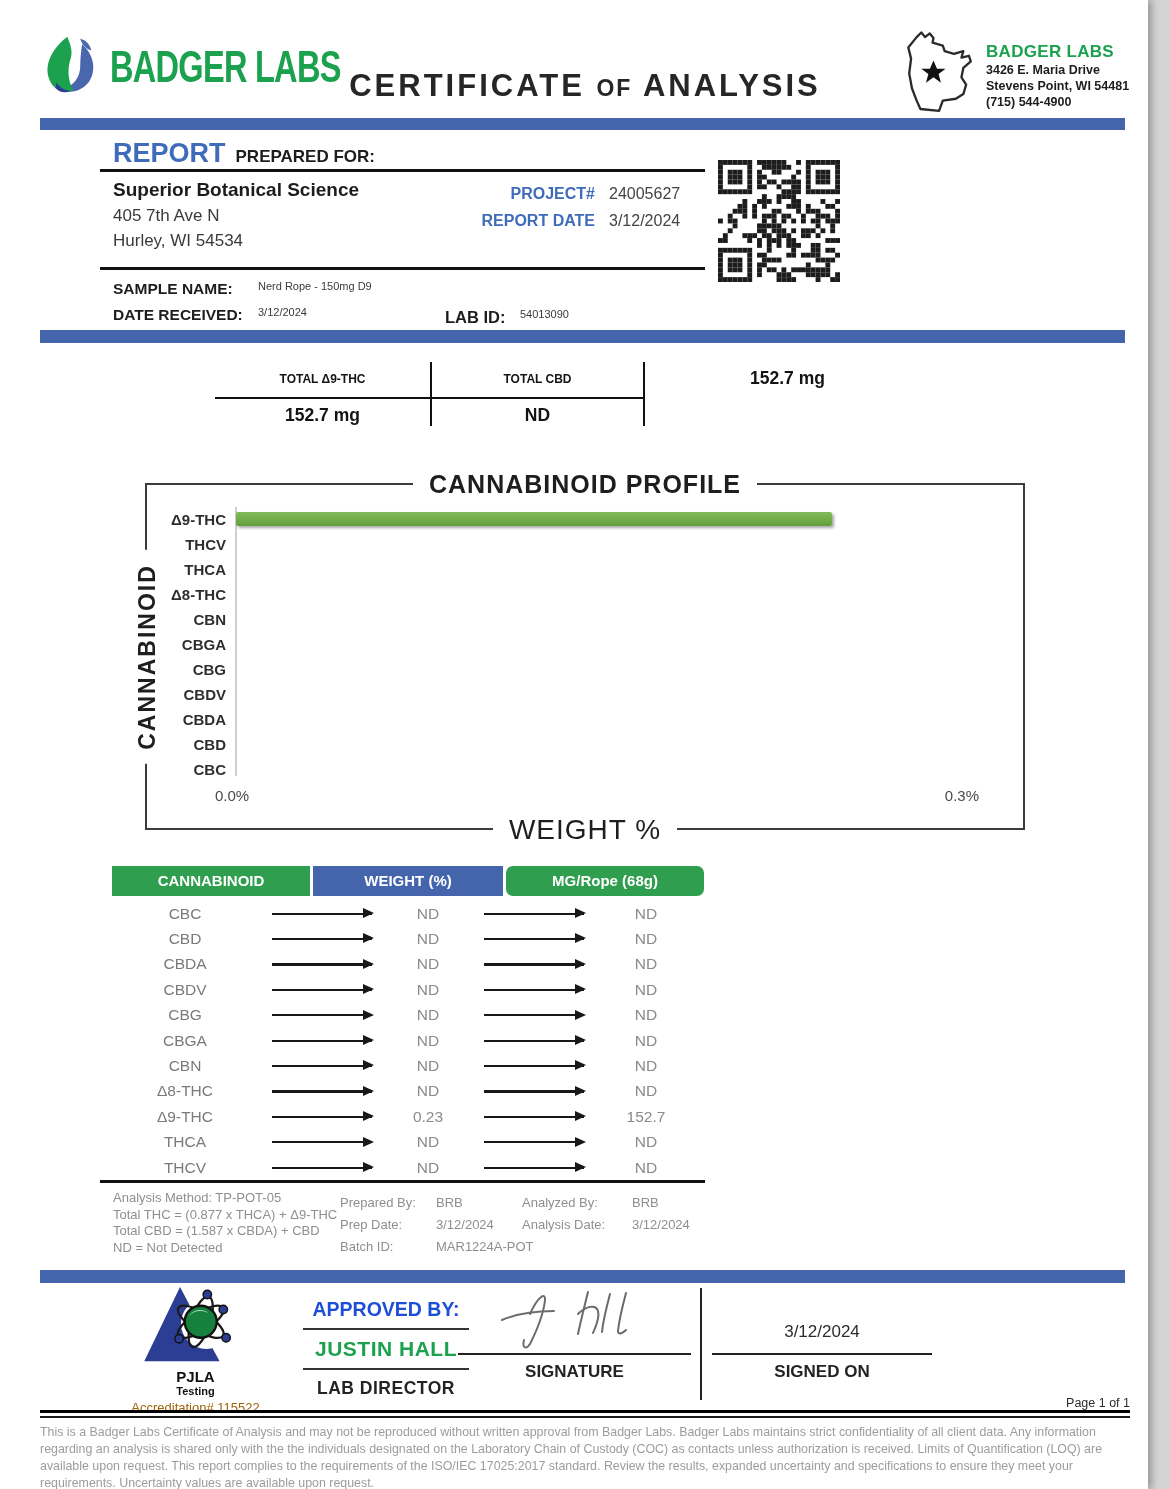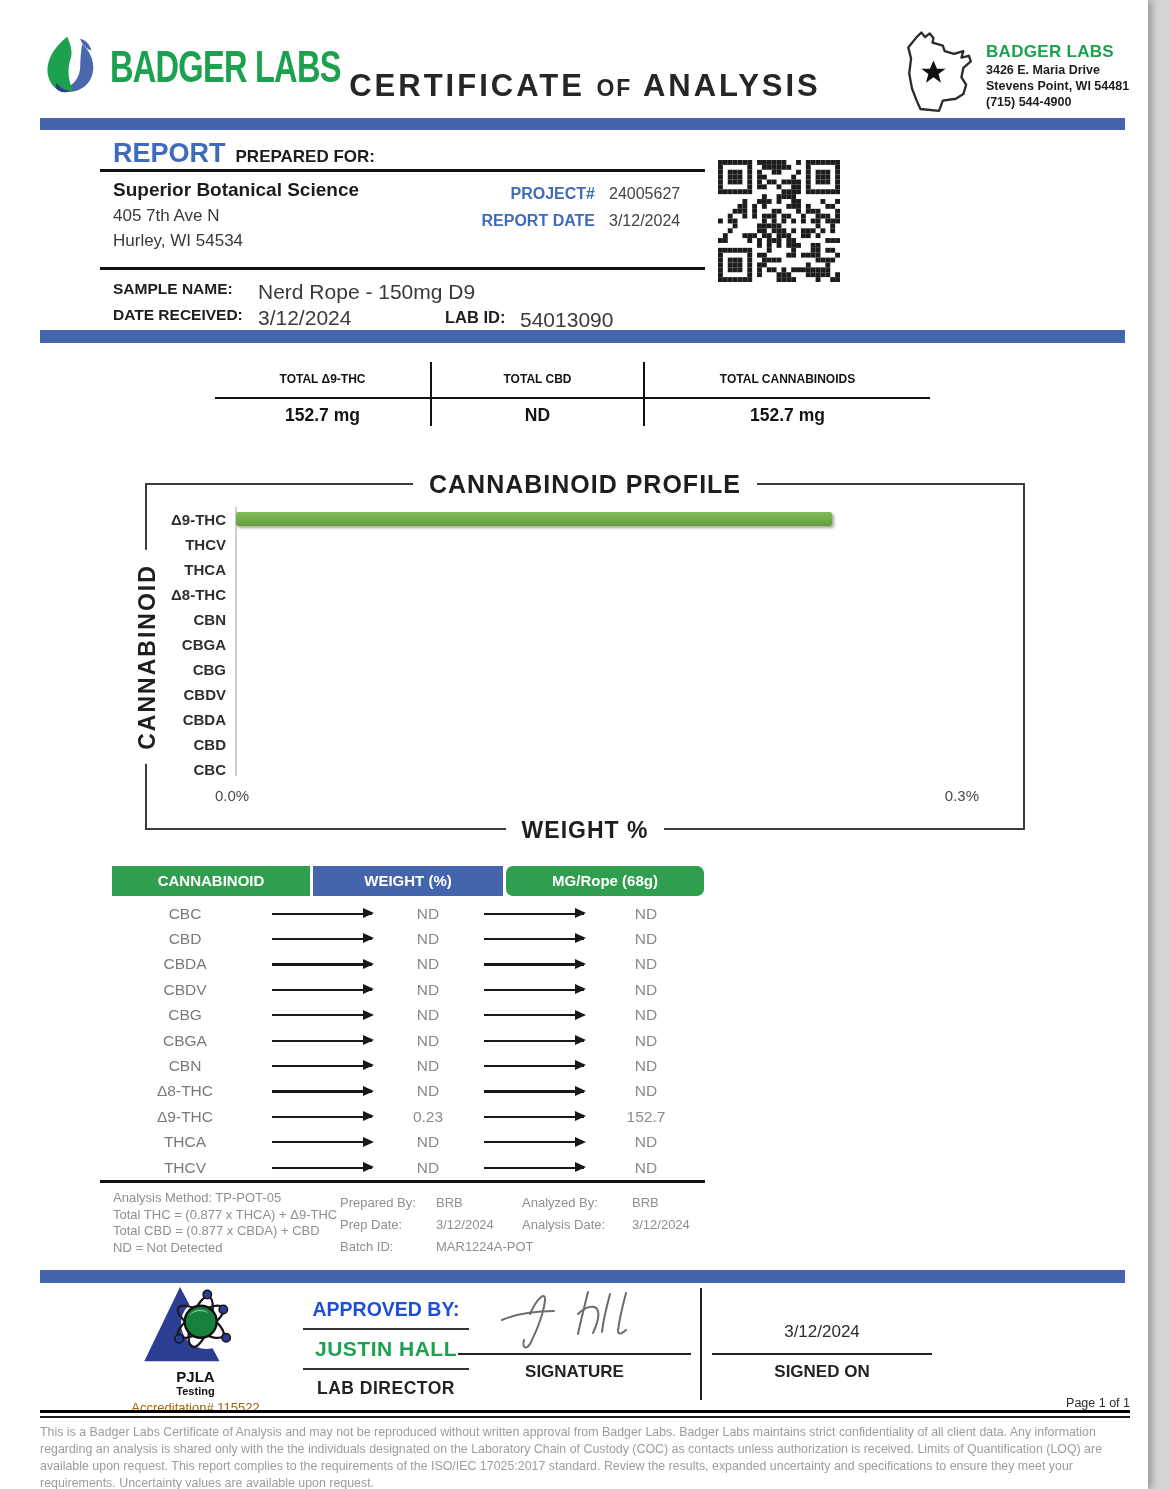"Nerd Rope - 150mg D9" .fld-value { font-size: 21px -> 11px }
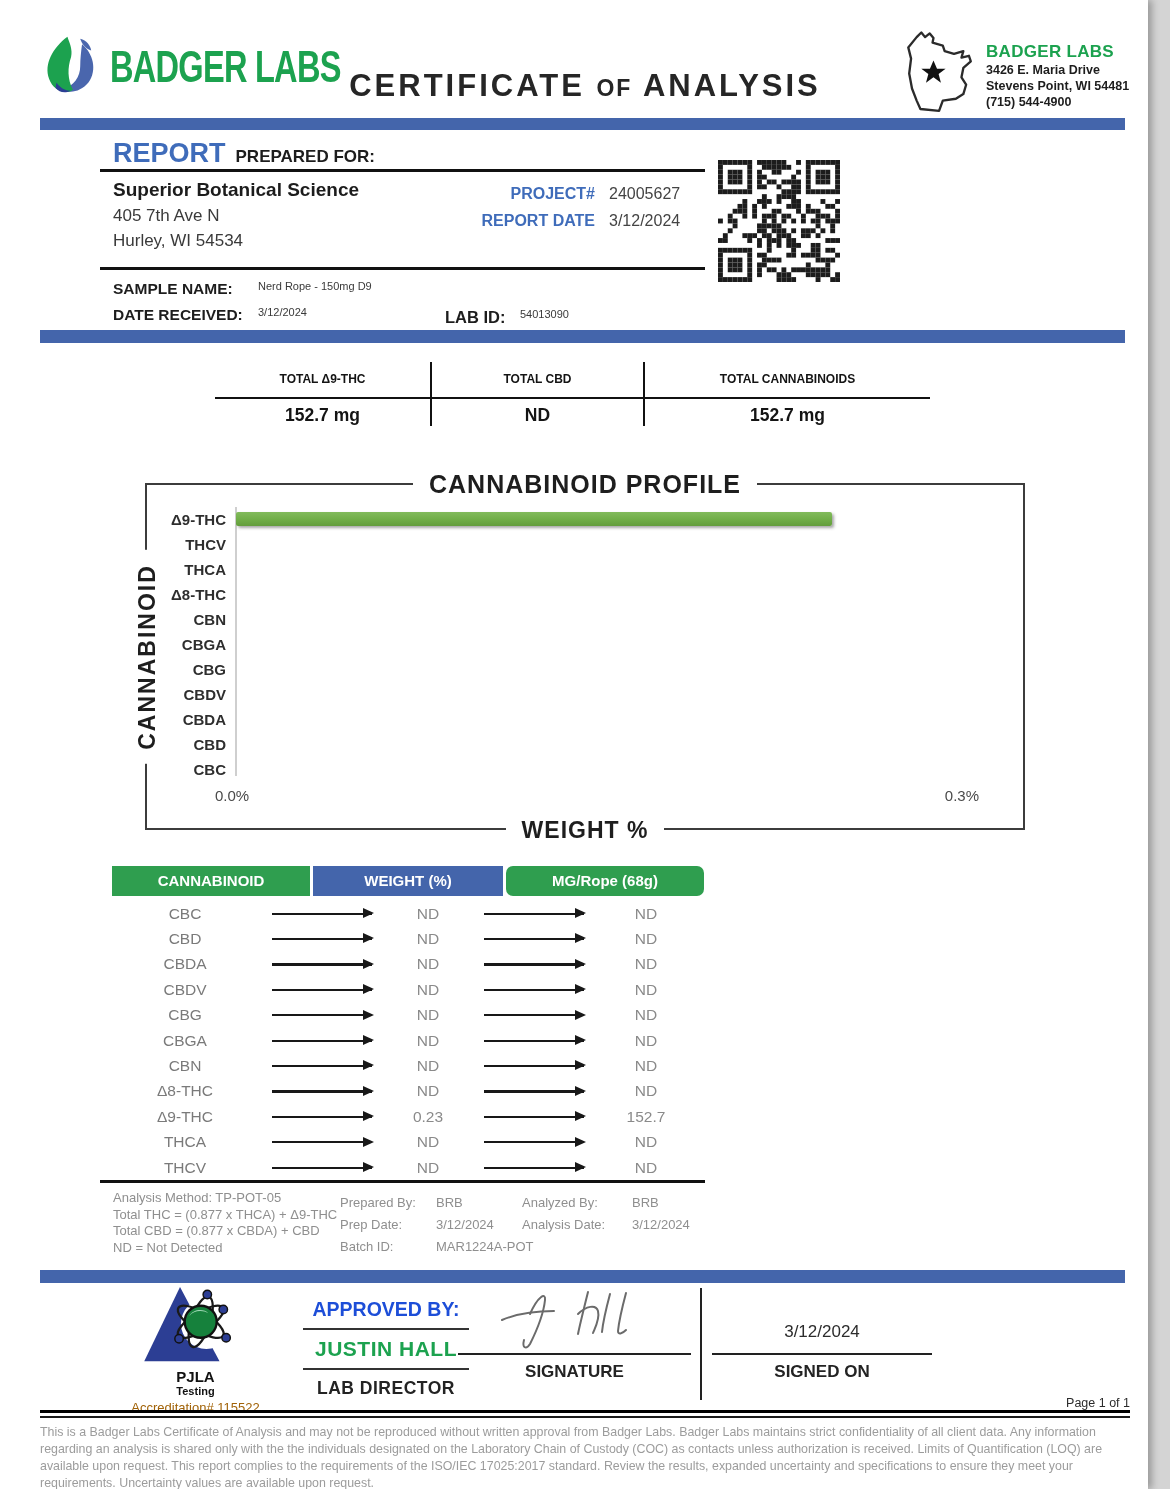"TOTAL CANNABINOIDS" div.tot-h { html: <div>TOTAL CANNABINOIDS</div> -> none }
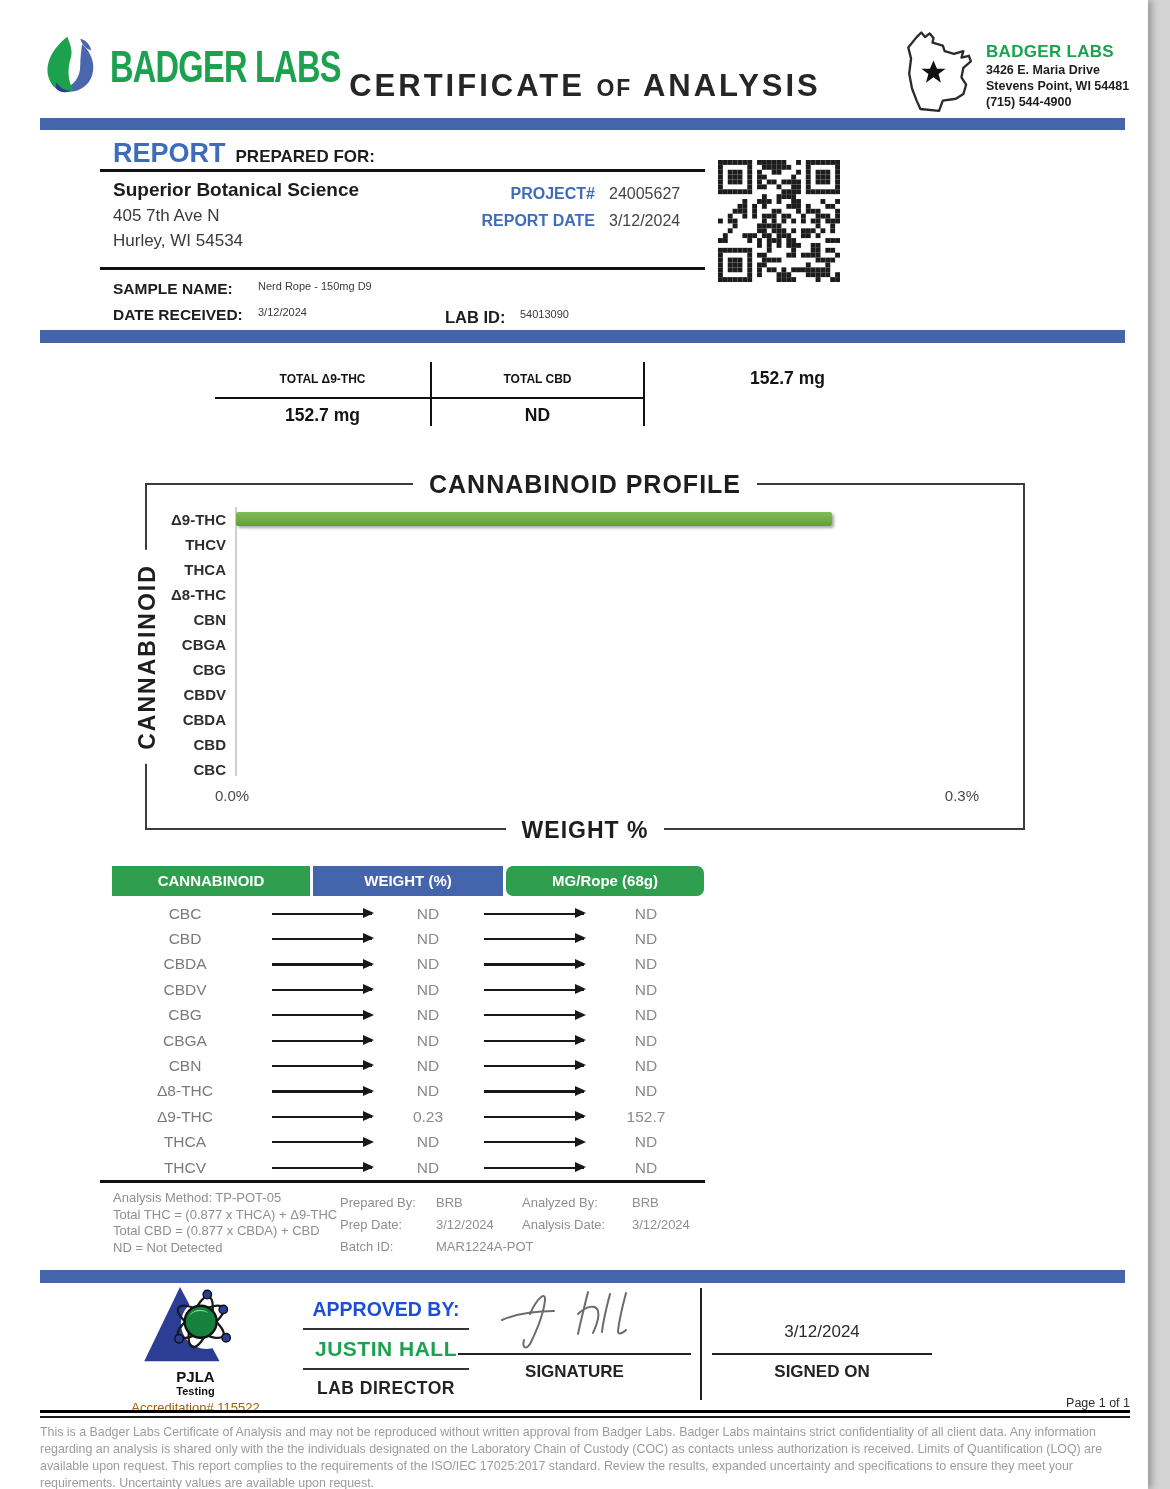"WEIGHT %" .chart-xlab span { font-size: 23px -> 28px; font-weight: bold -> normal }
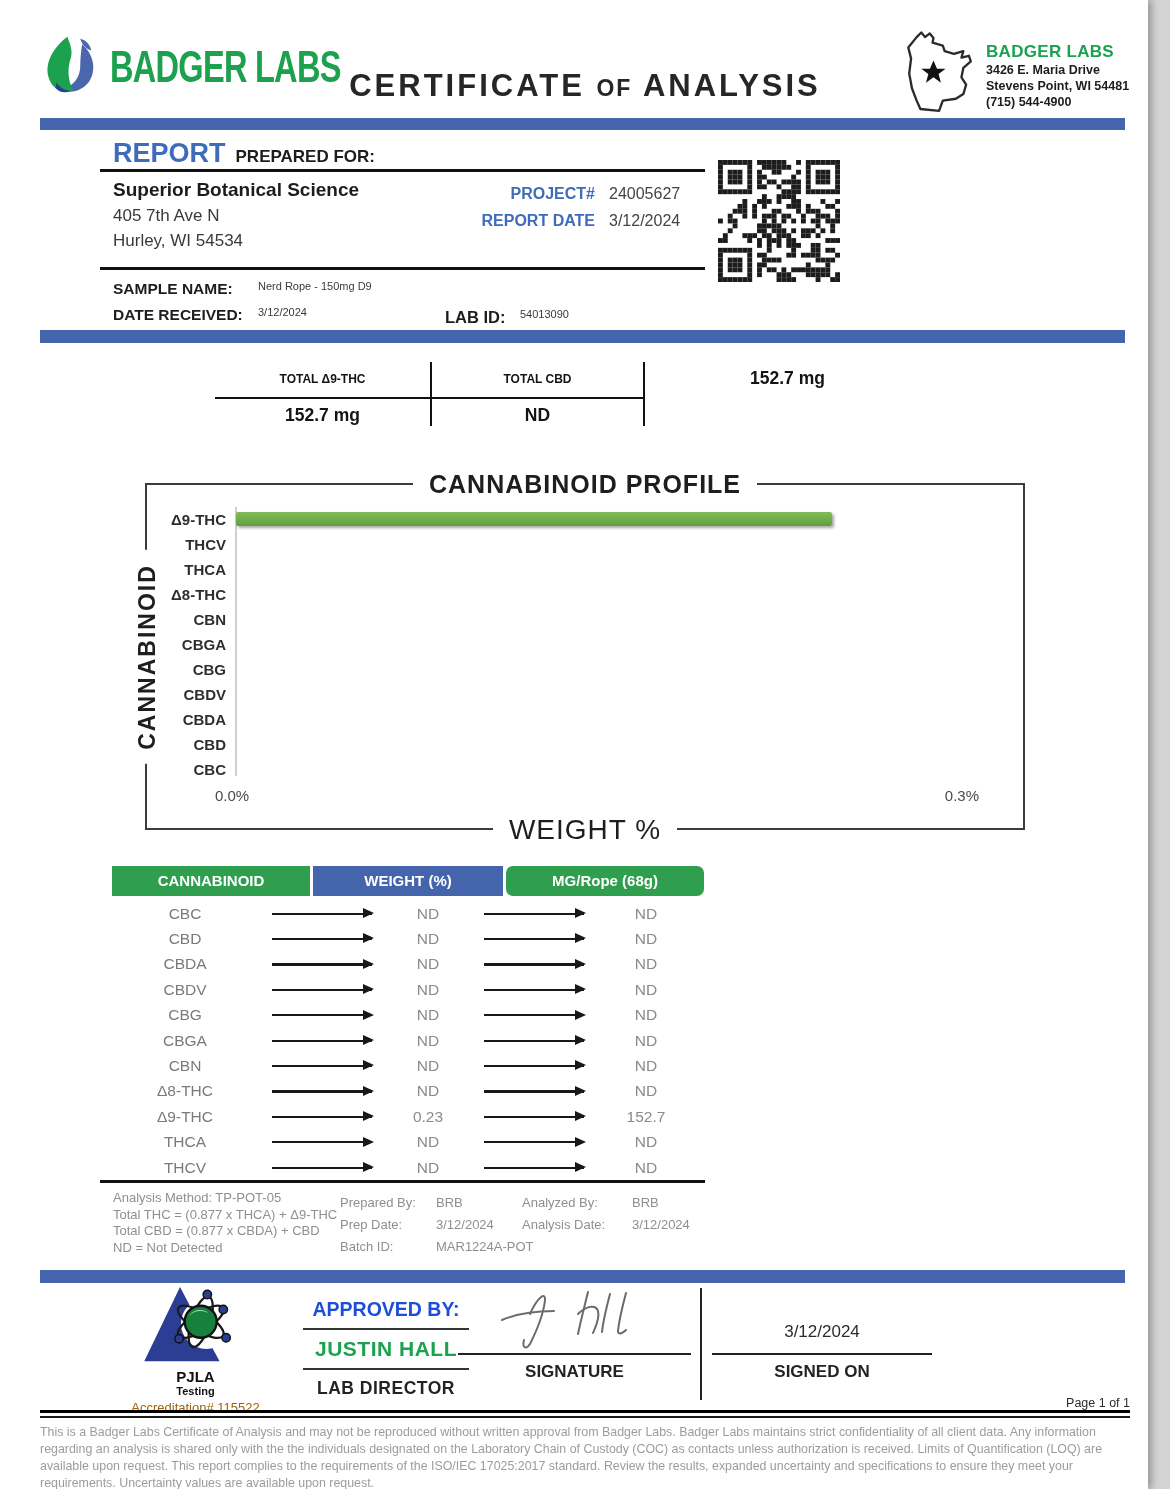"Total CBD = (0.877 x" div { text: 0.877 -> 1.587 }
